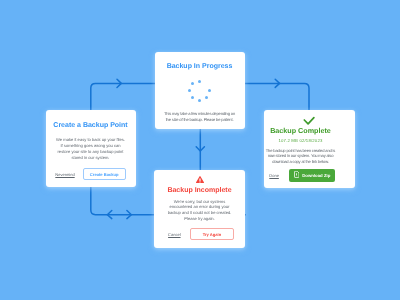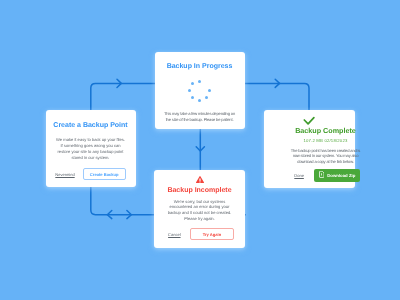"Backup Complete" div.c-complete { left: 280px -> 255px }
